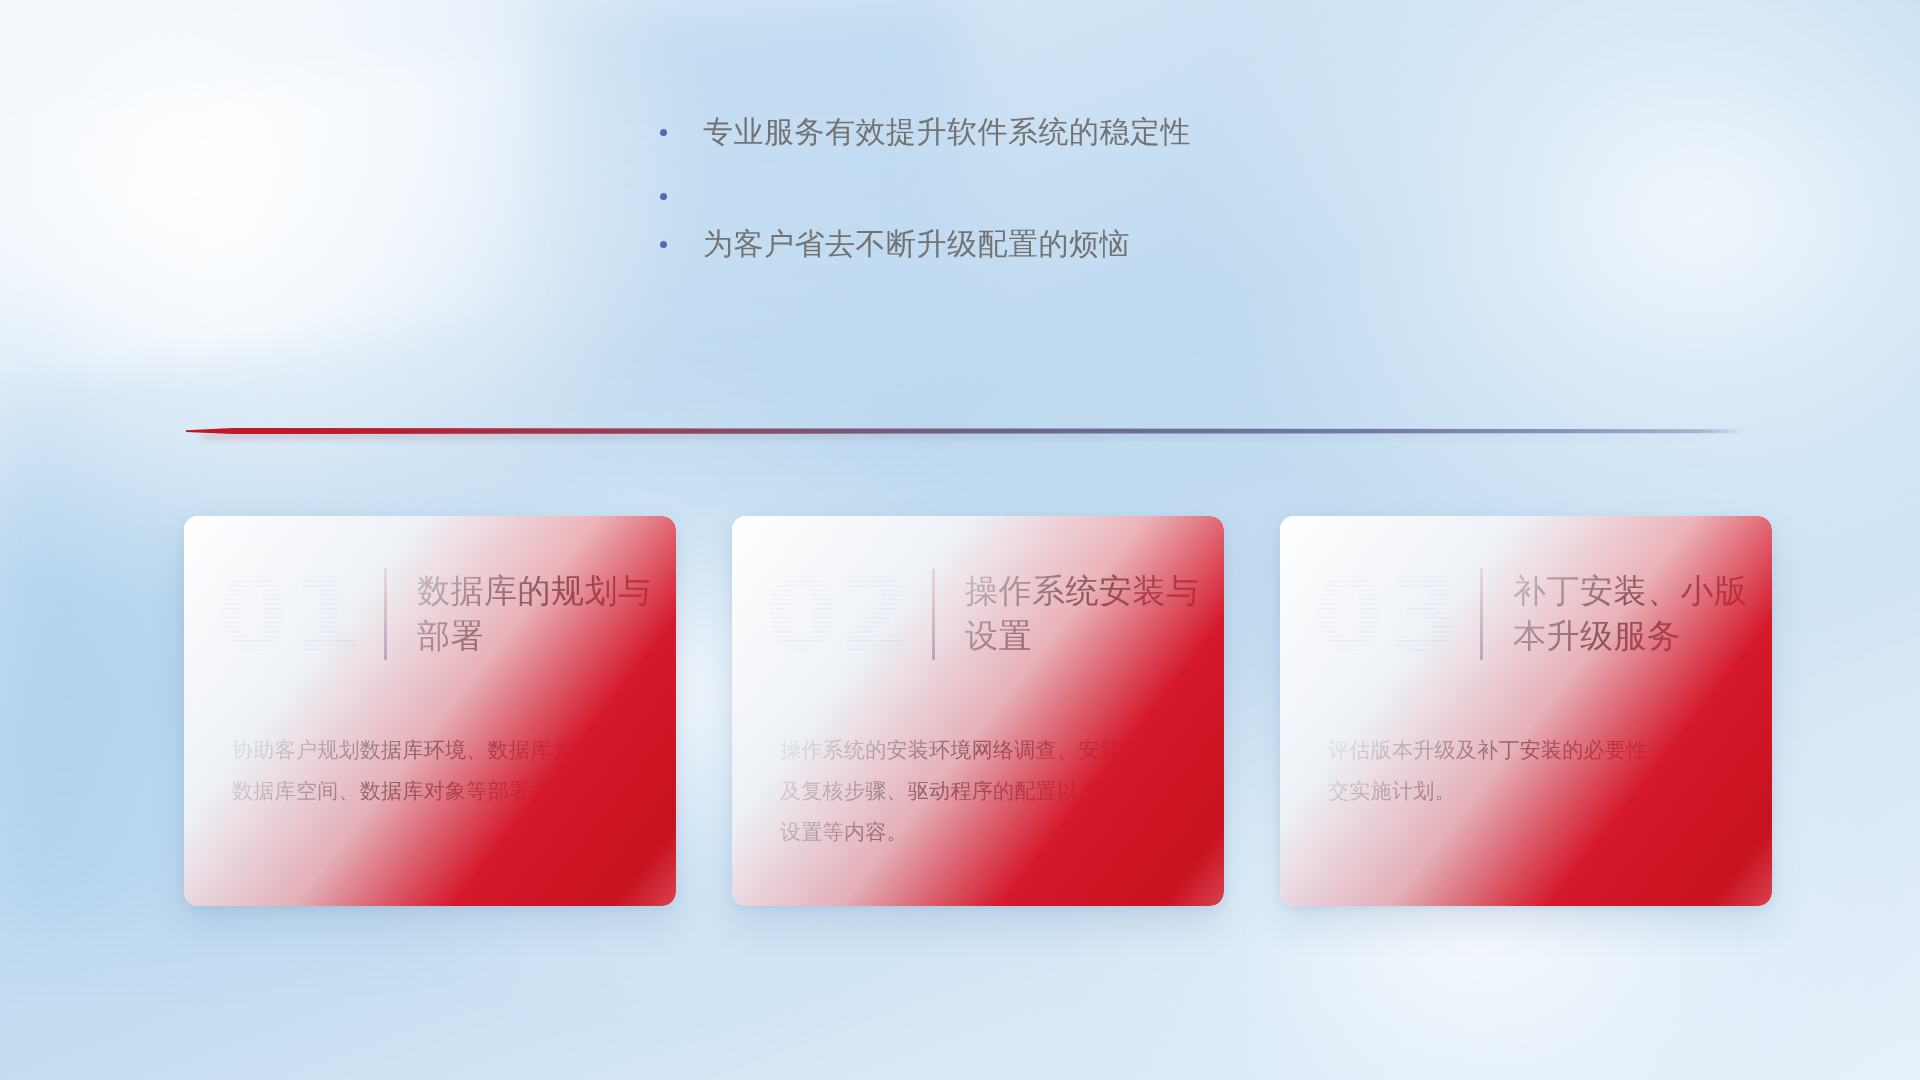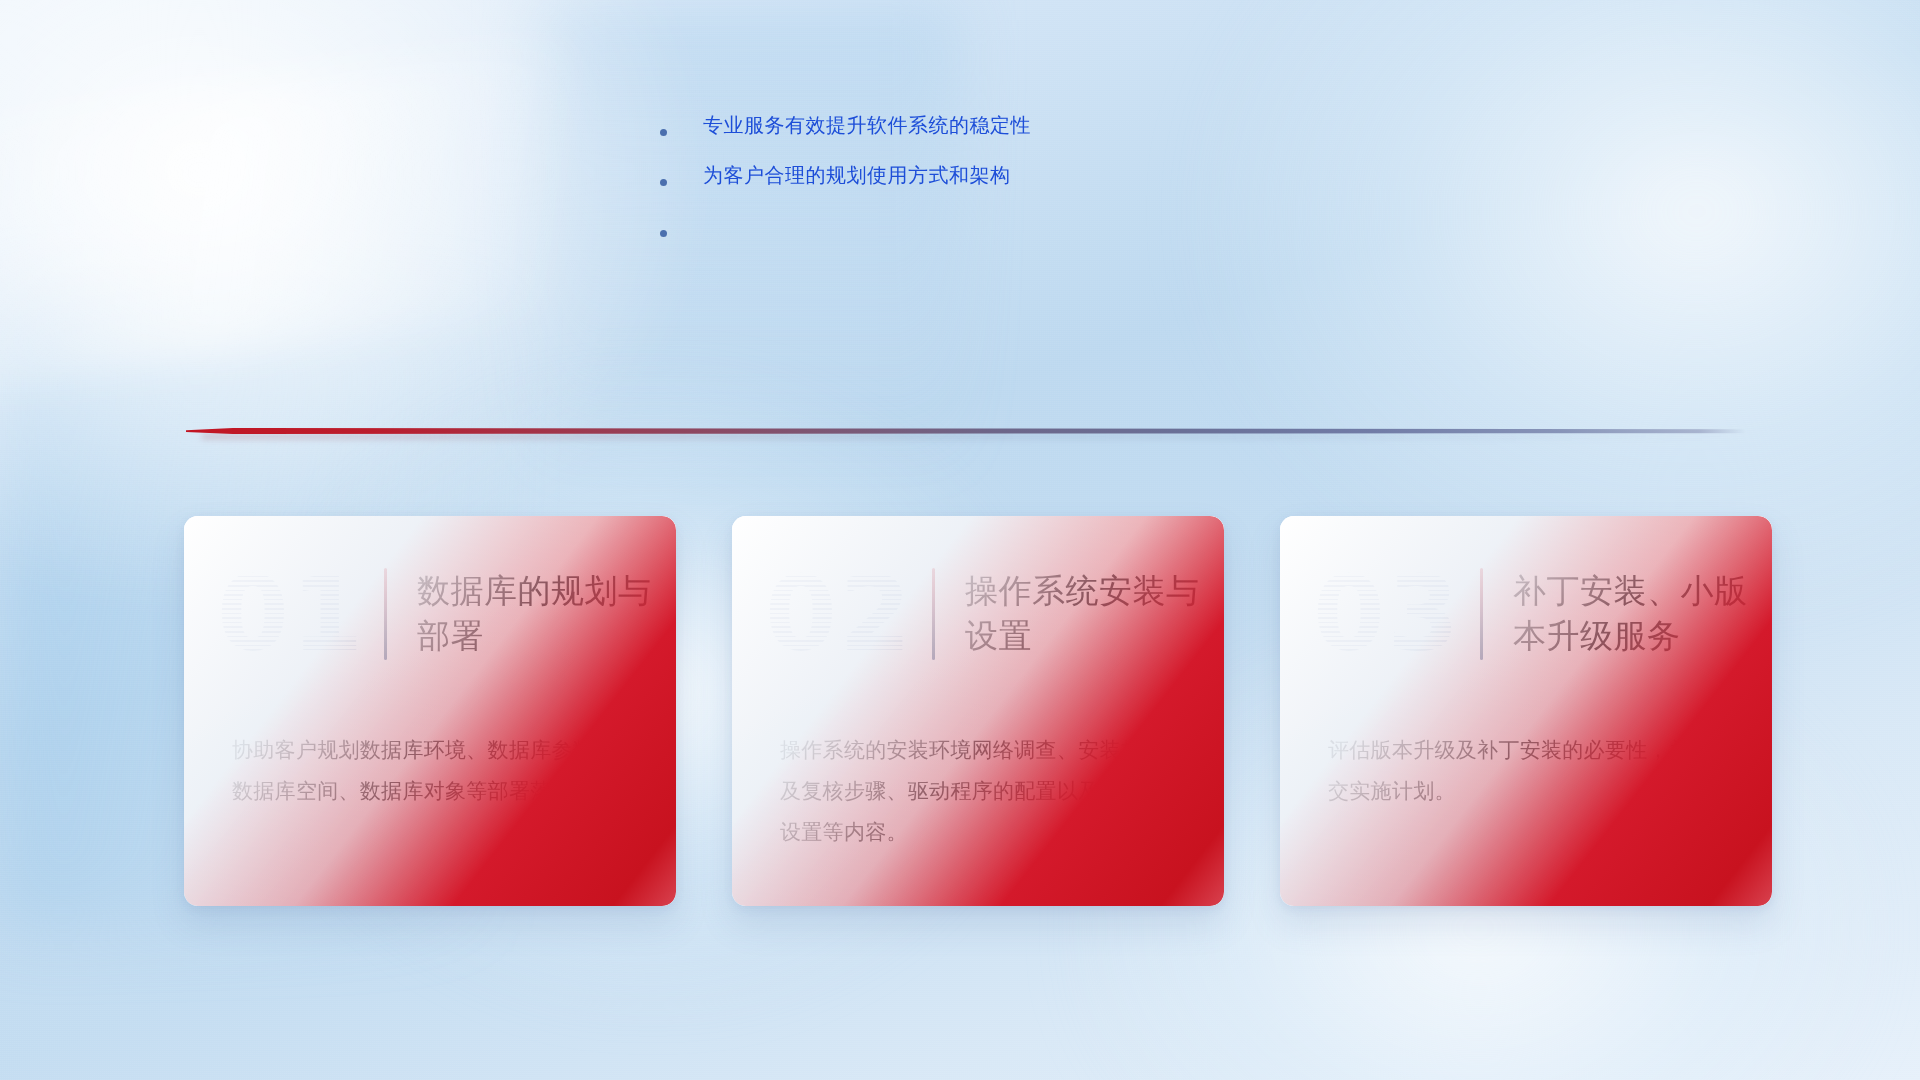"专业服务有效提升软件系统的稳定性" .bullet-text { color: #1d4ed8 -> #737373; font-size: 20px -> 30px }
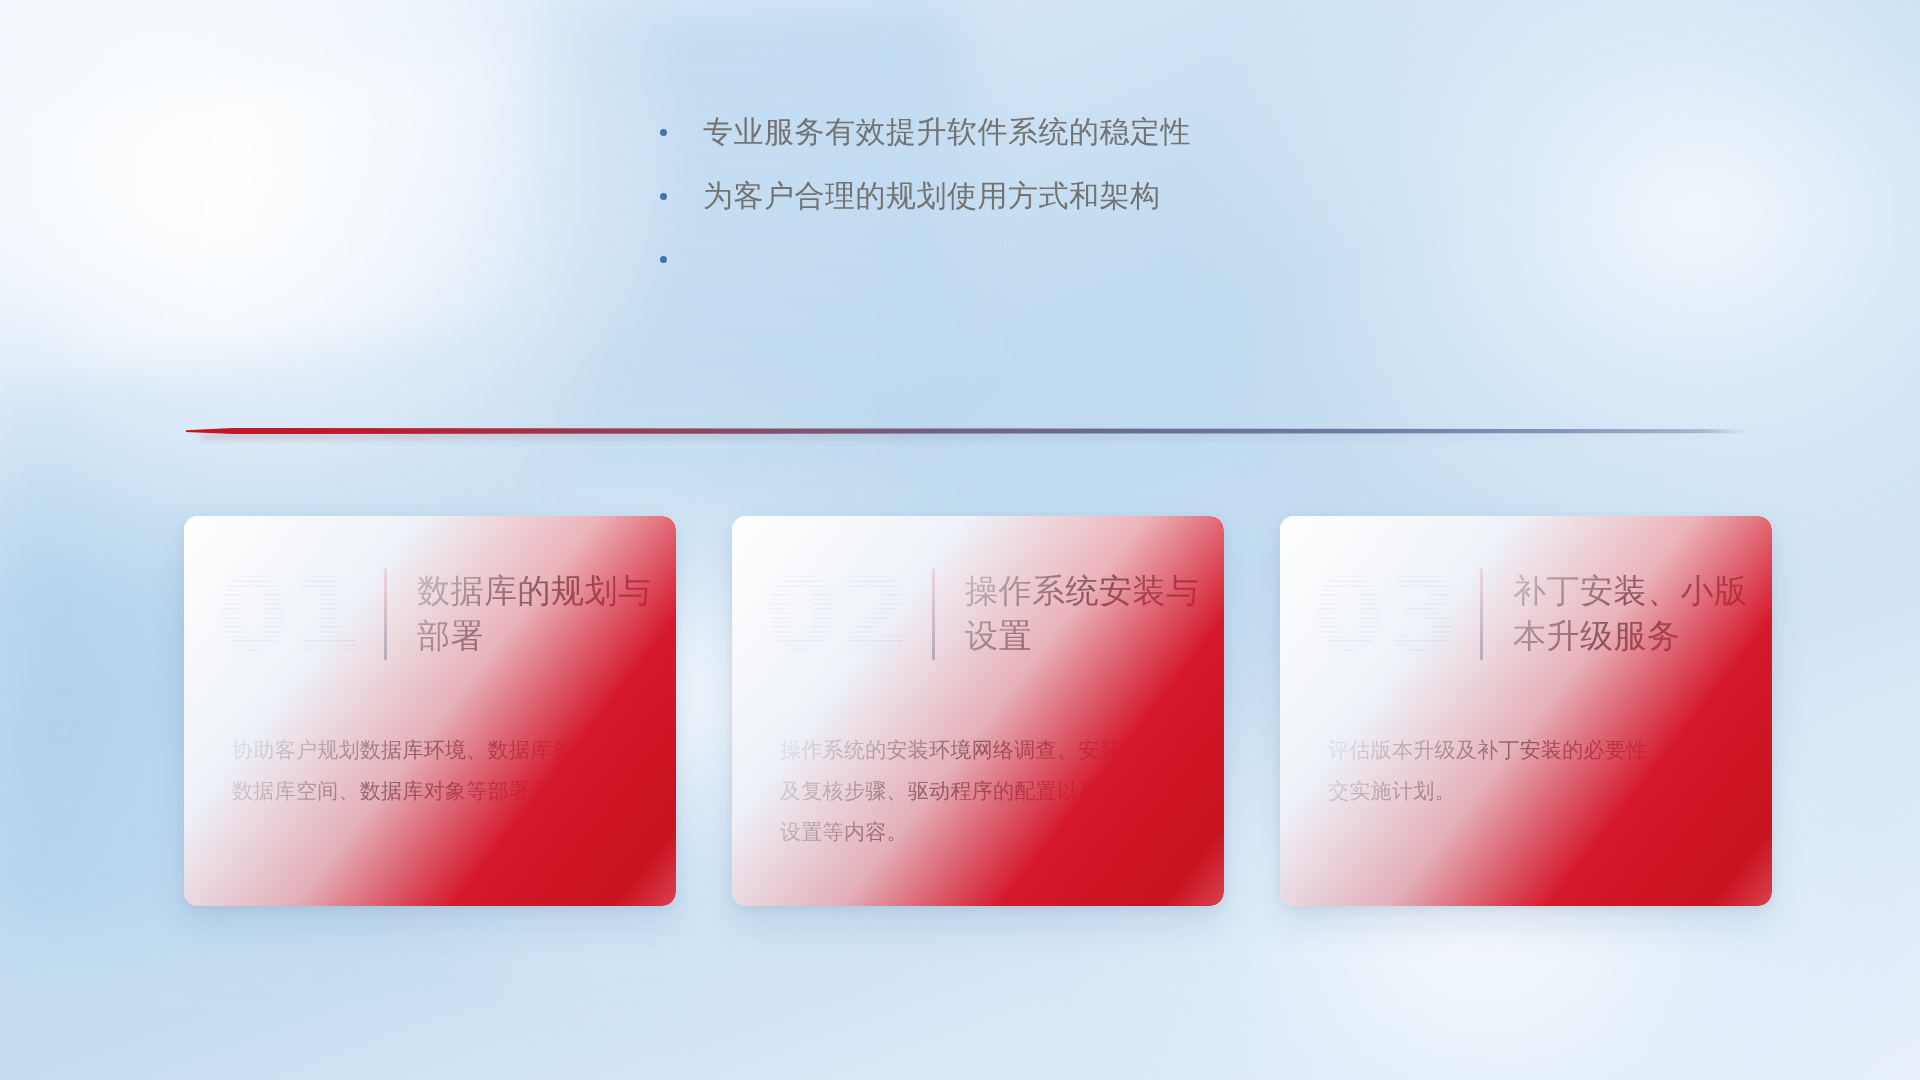"为客户合理的规划使用方式和架构" span.bullet-text { html: <span>为客户合理的规划使用方式和架构</span> -> none }
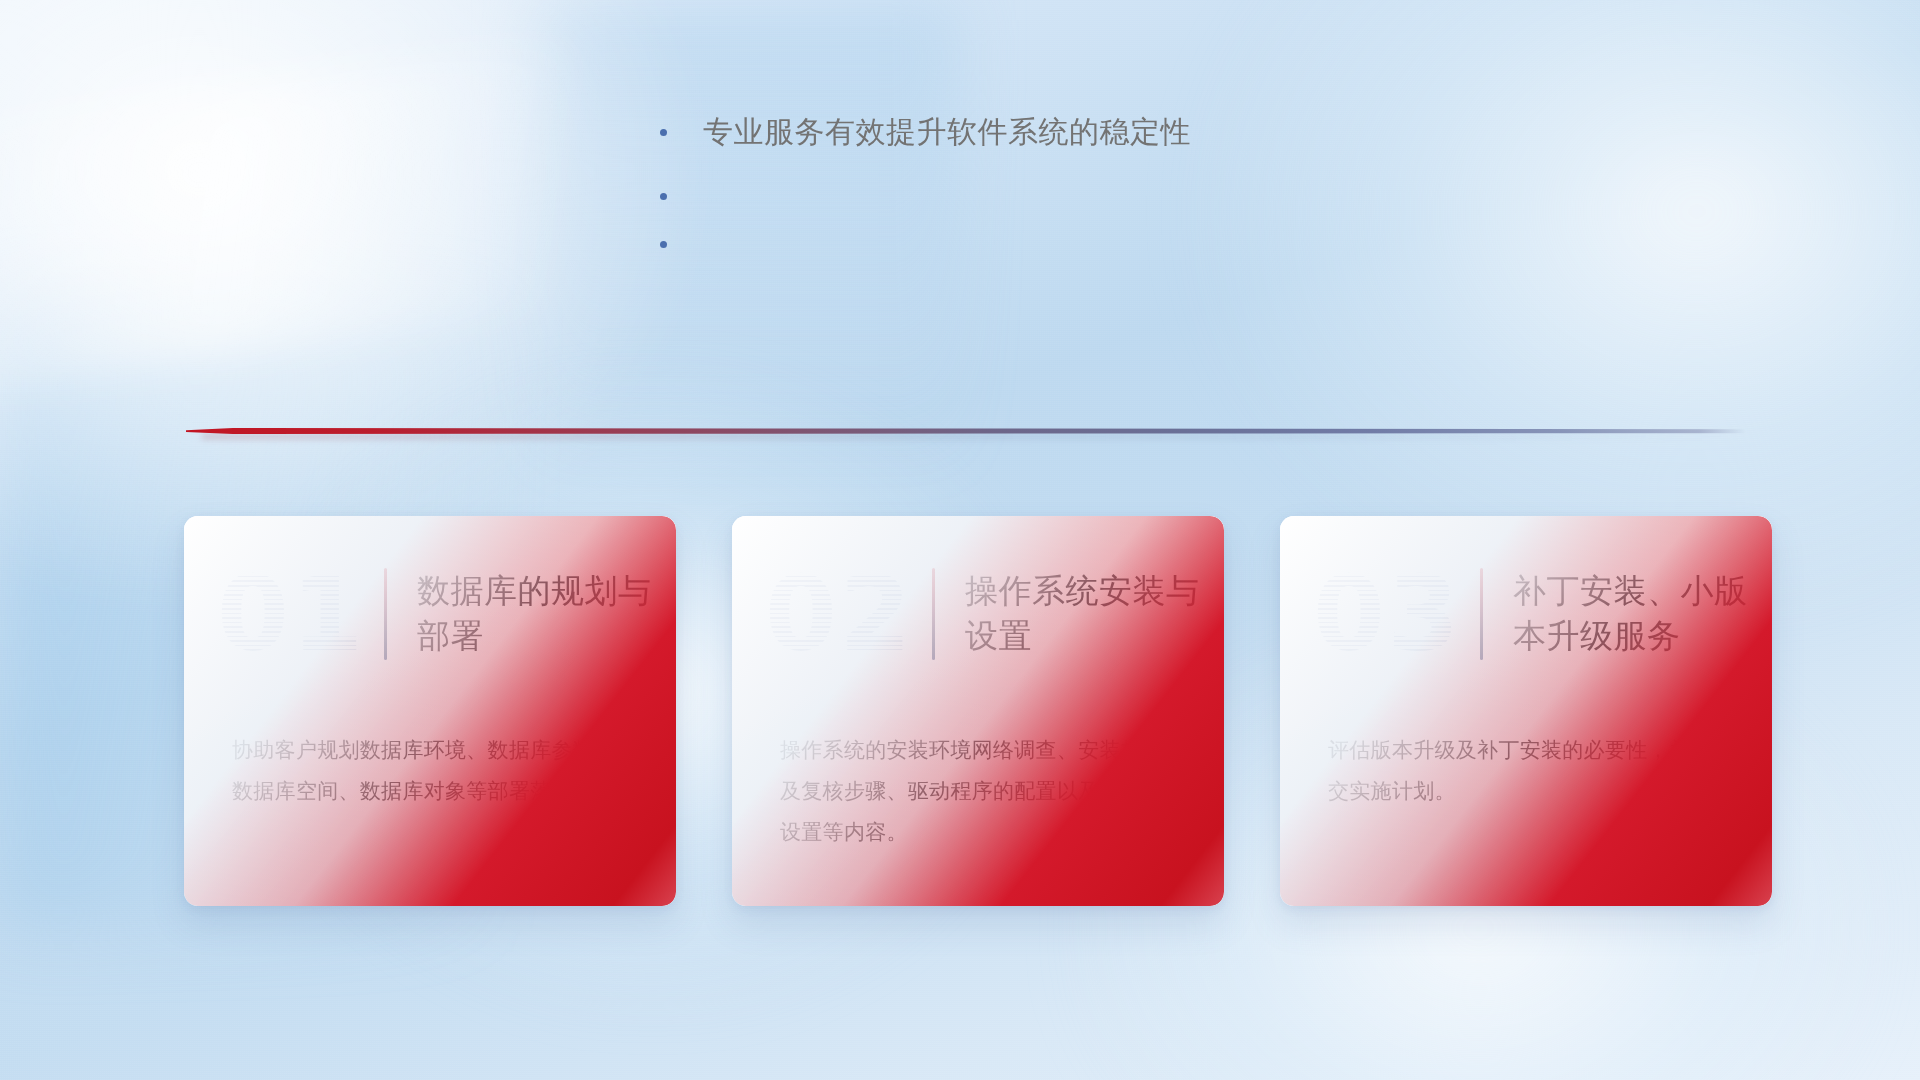"为客户省去不断升级配置的烦恼" span.bullet-text { html: none -> <span>为客户省去不断升级配置的烦恼</span> }
